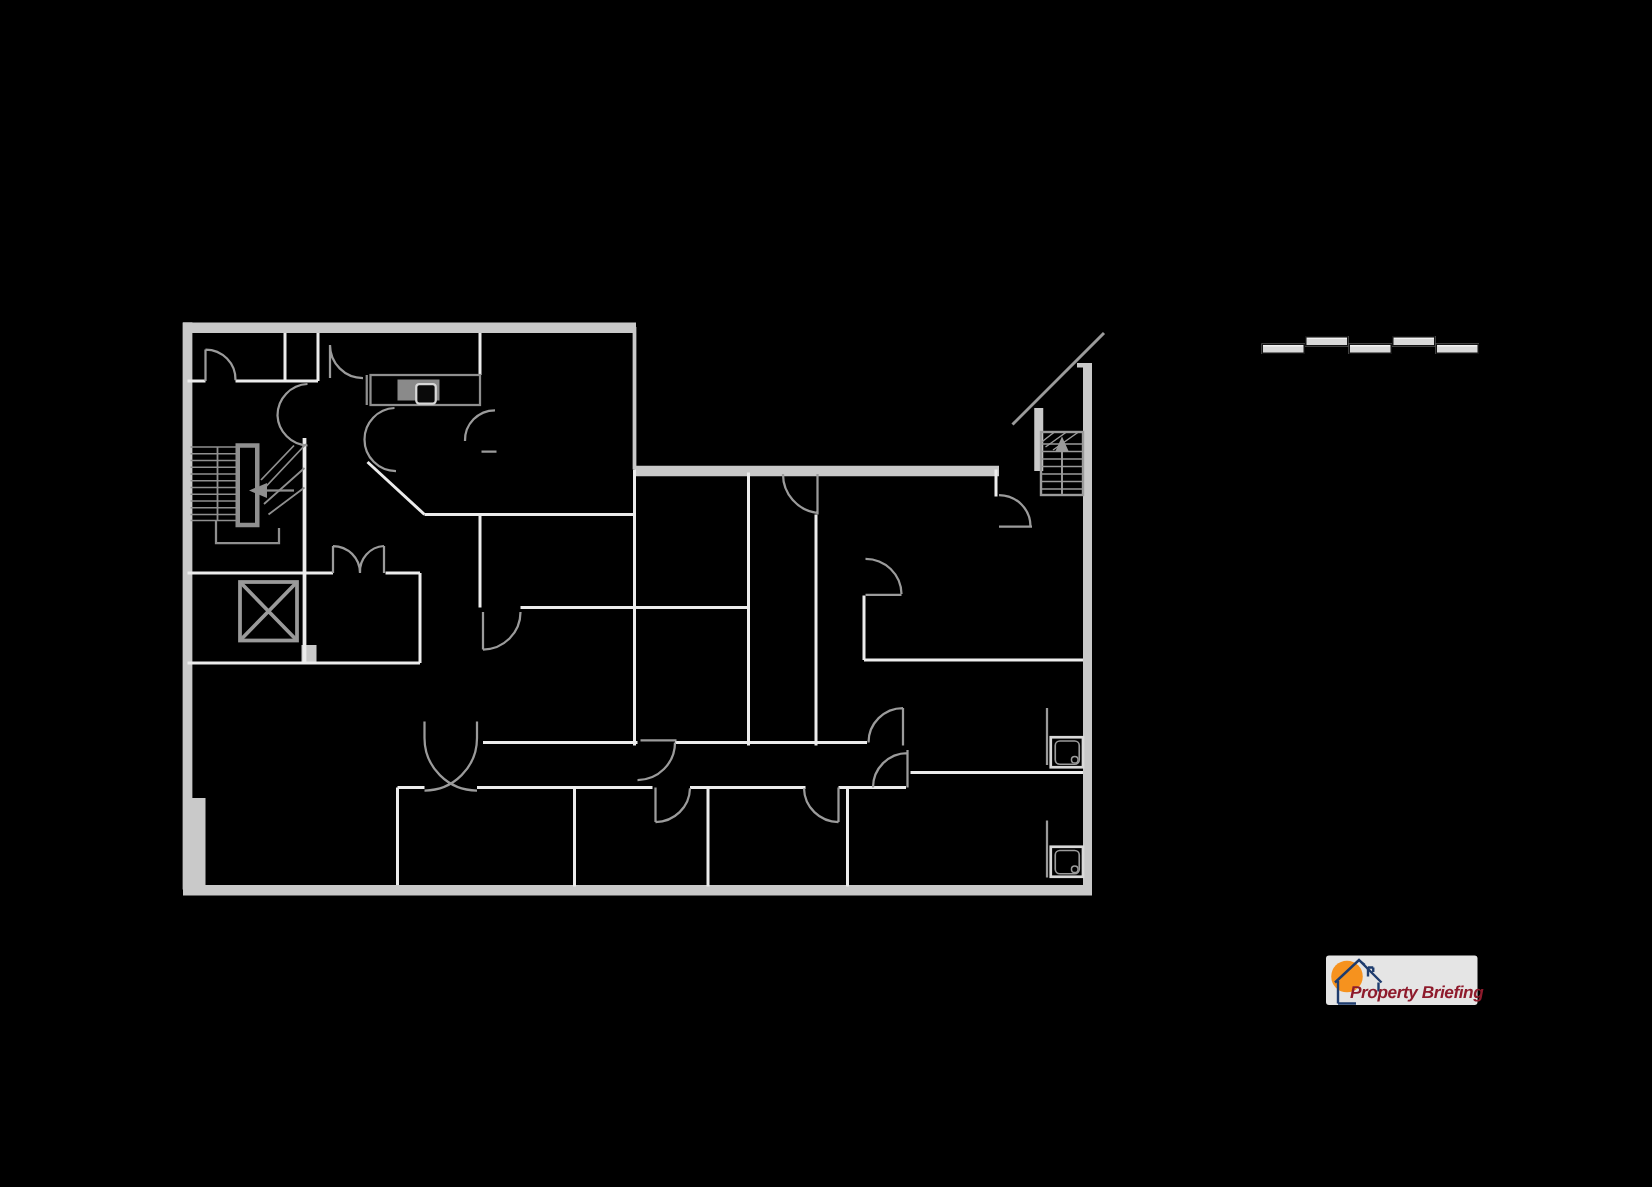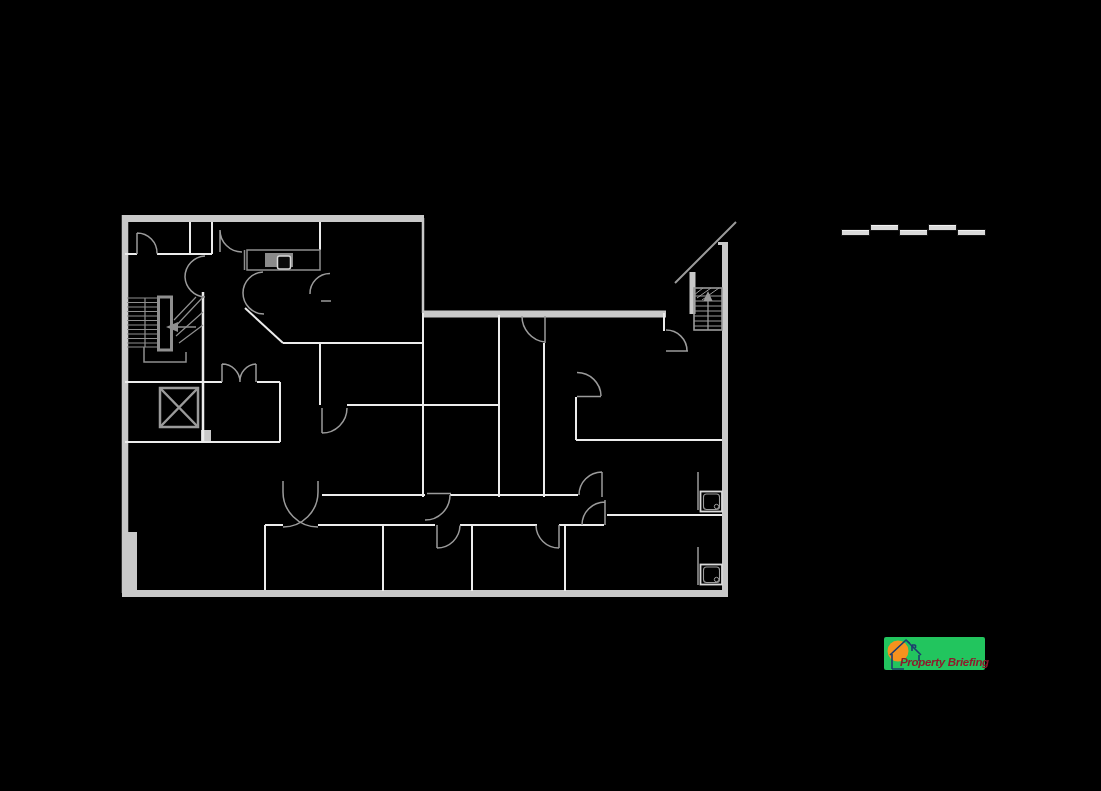"Property Briefing" #logo { background: #22c55e -> #e5e5e5 }
